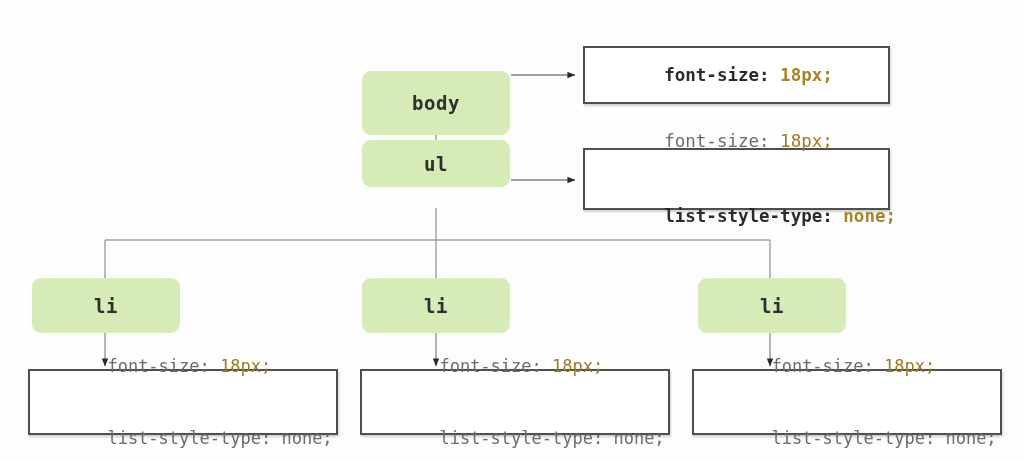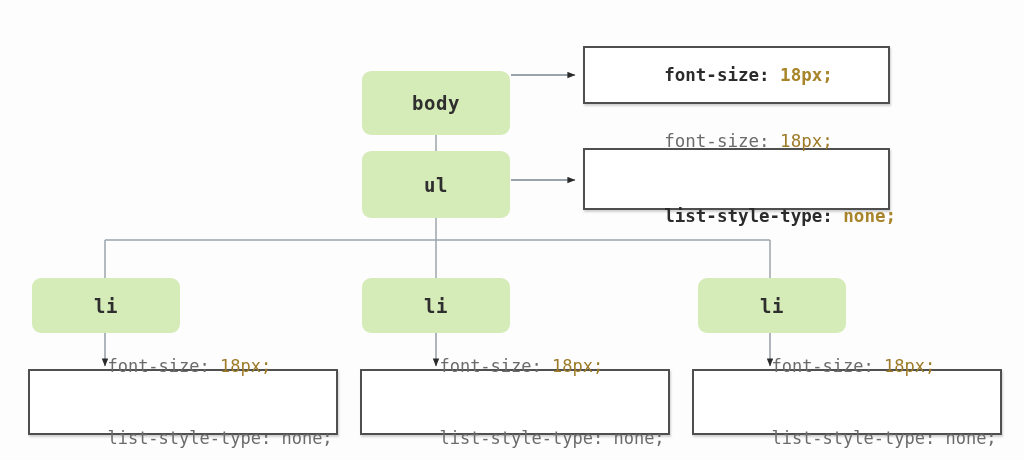"ul" div.node { height: 67px -> 47px; top: 151px -> 140px }
